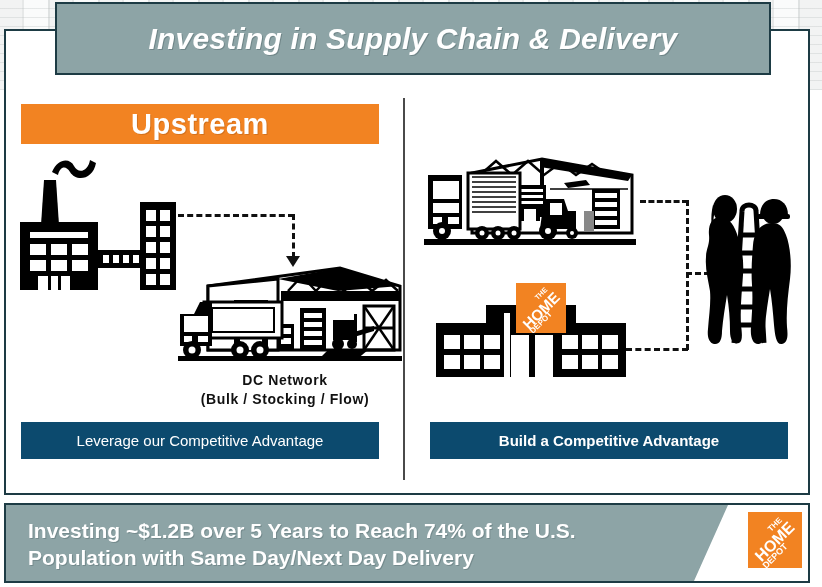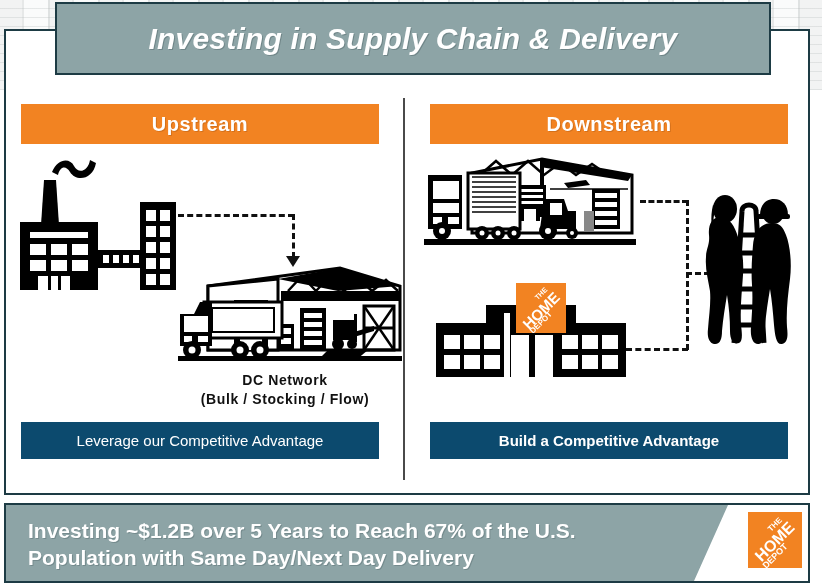"Upstream" .hdr span { font-size: 20px -> 29px }
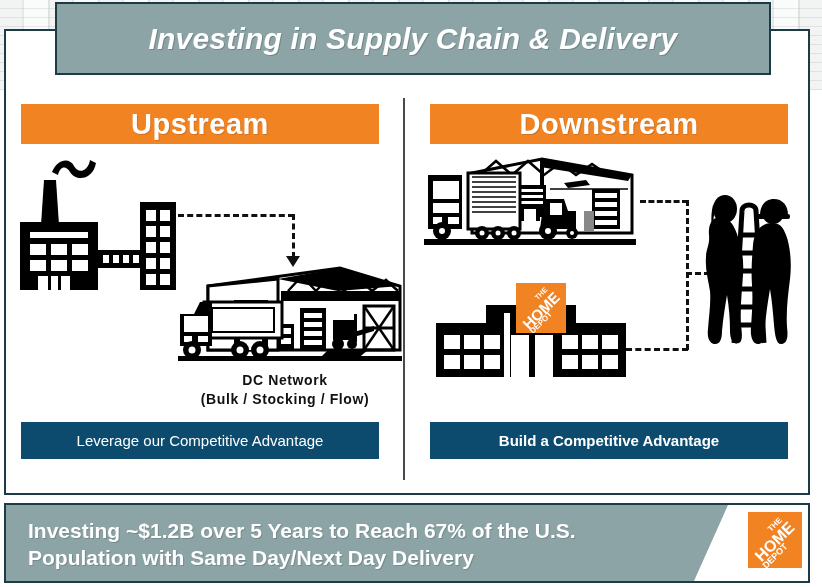"Downstream" div.hdr { html: <div> <span>Downstream</span> </div> -> none }
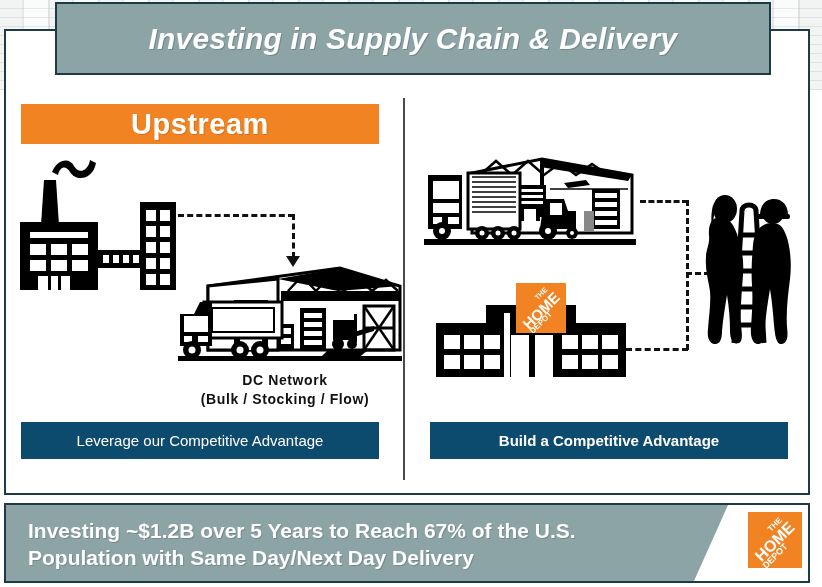"Investing ~$1.2B over 5 Years" div { text: 67% -> 74% }
